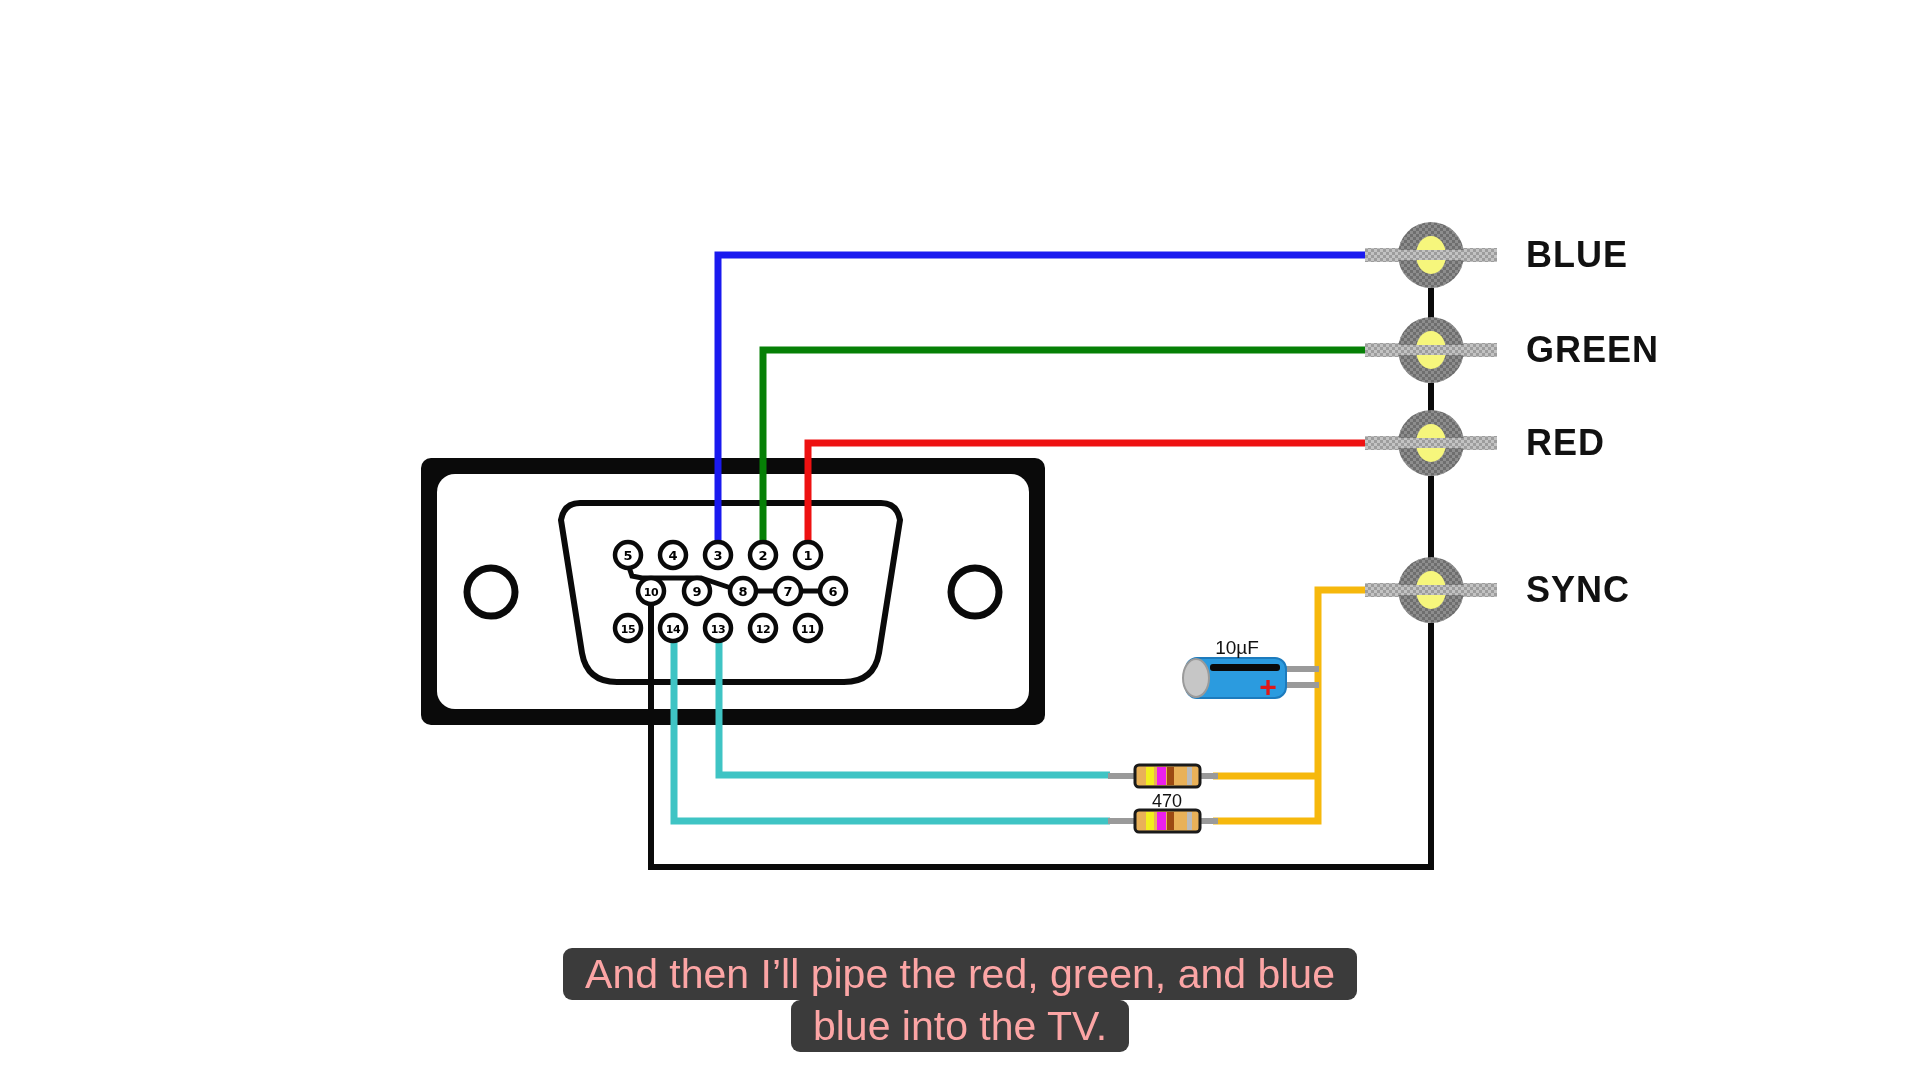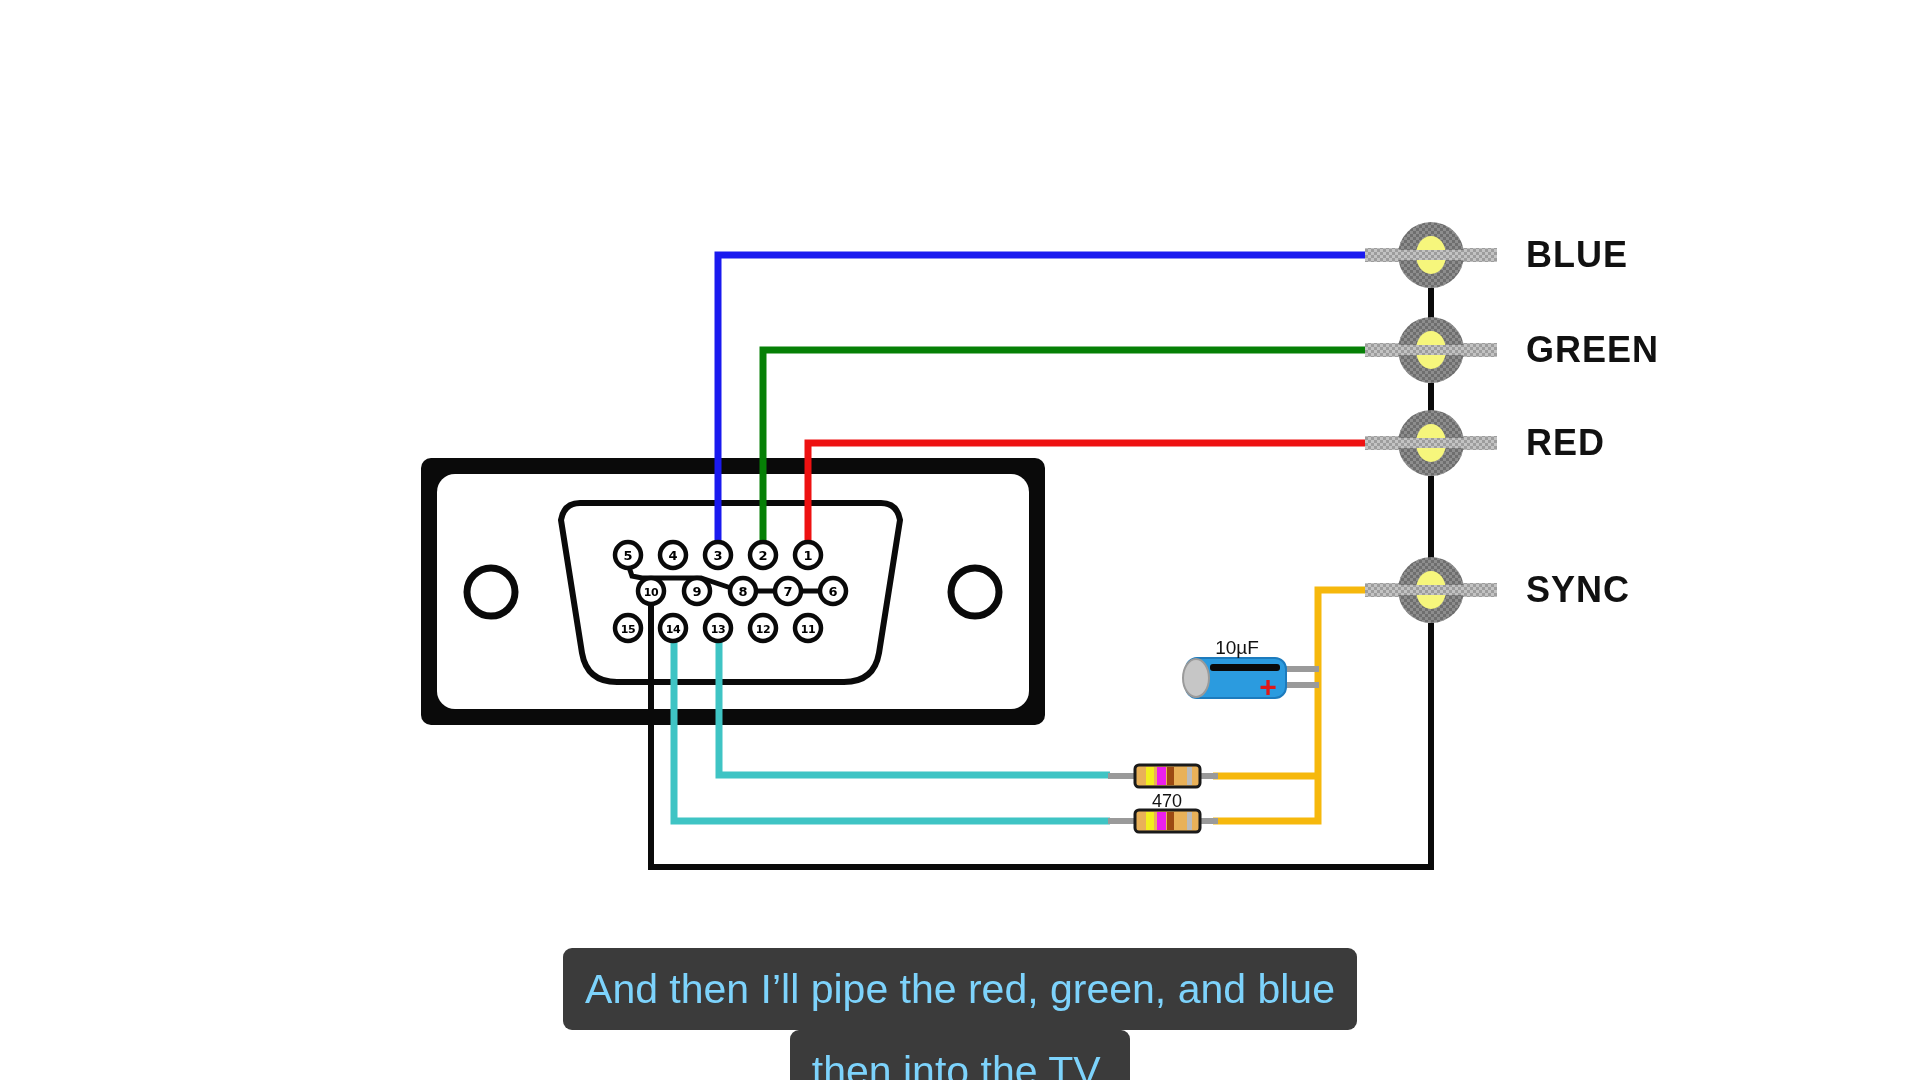"And then I’ll pipe the" .cap-line { color: #7dd3fc -> #fca5a5; padding: 16px 22px -> 1px 22px }
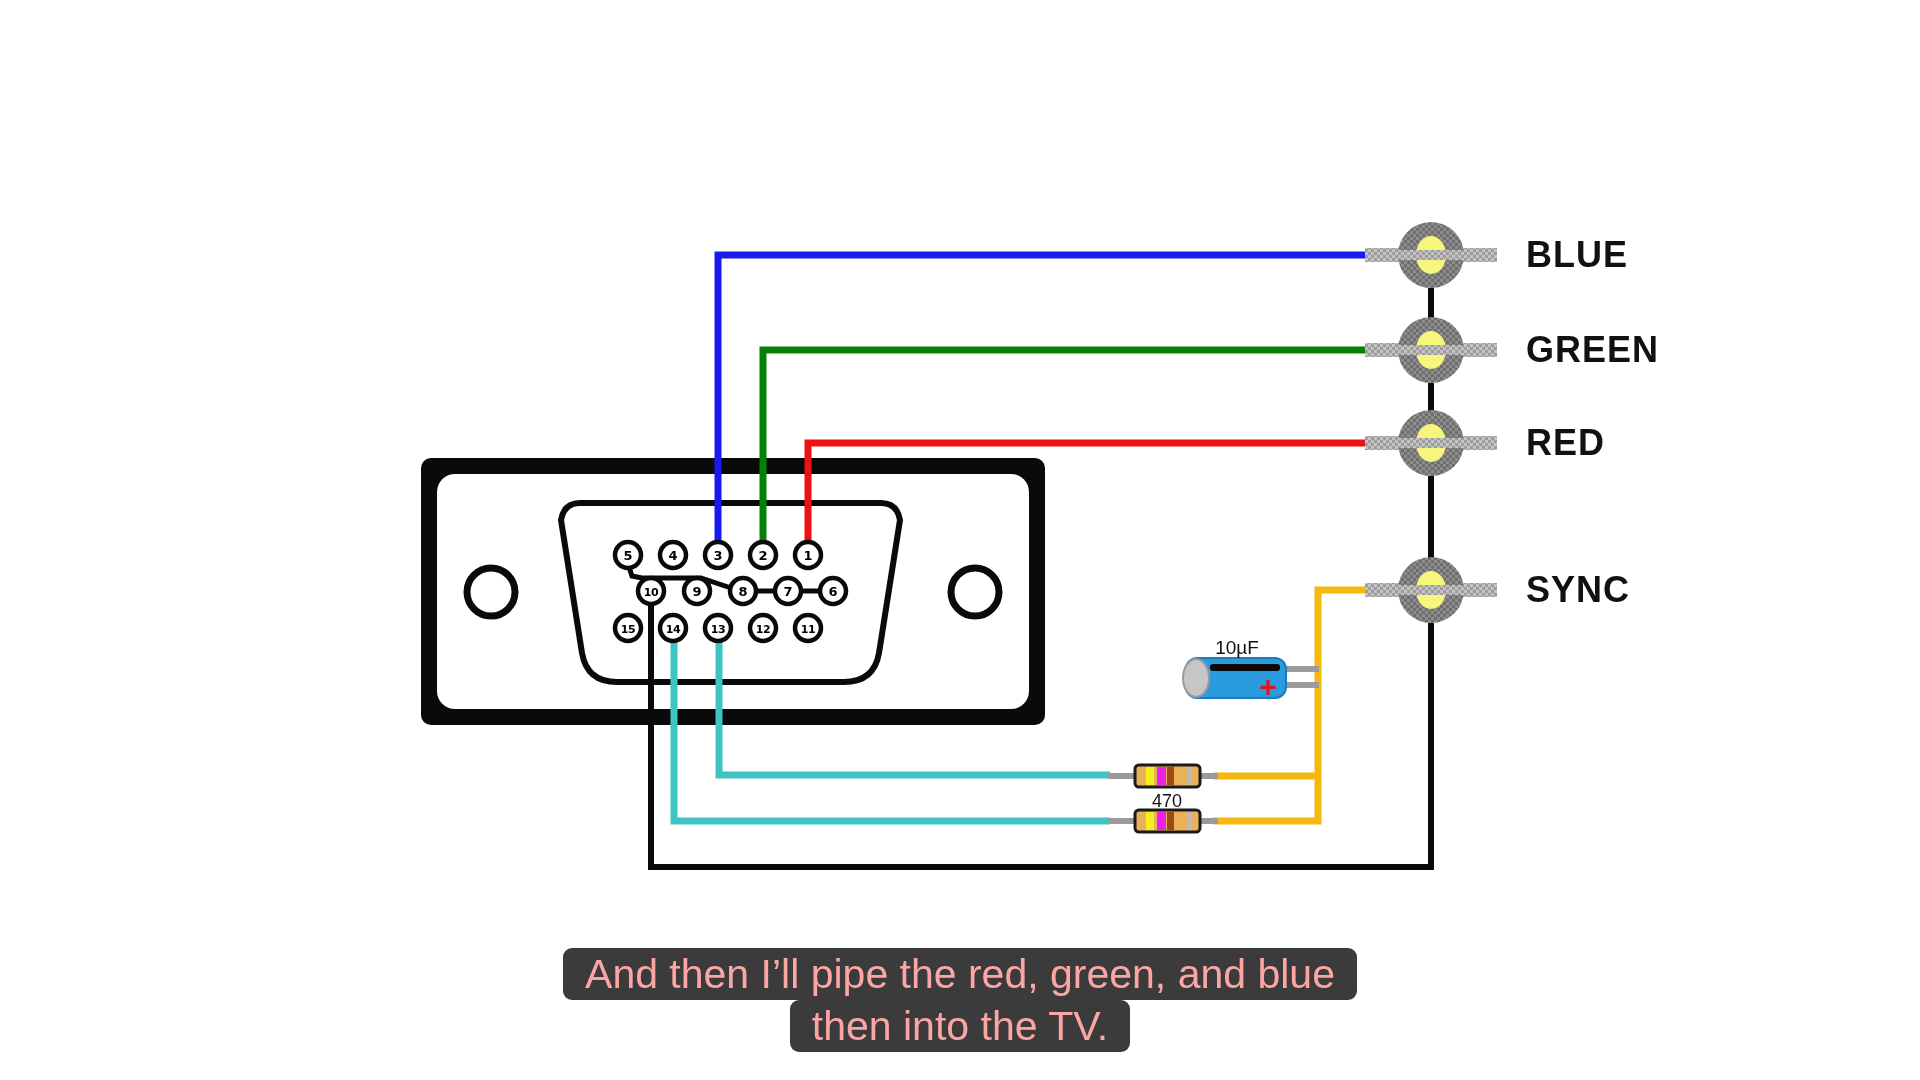"then into the TV." div.cap-line { text: then -> blue }
